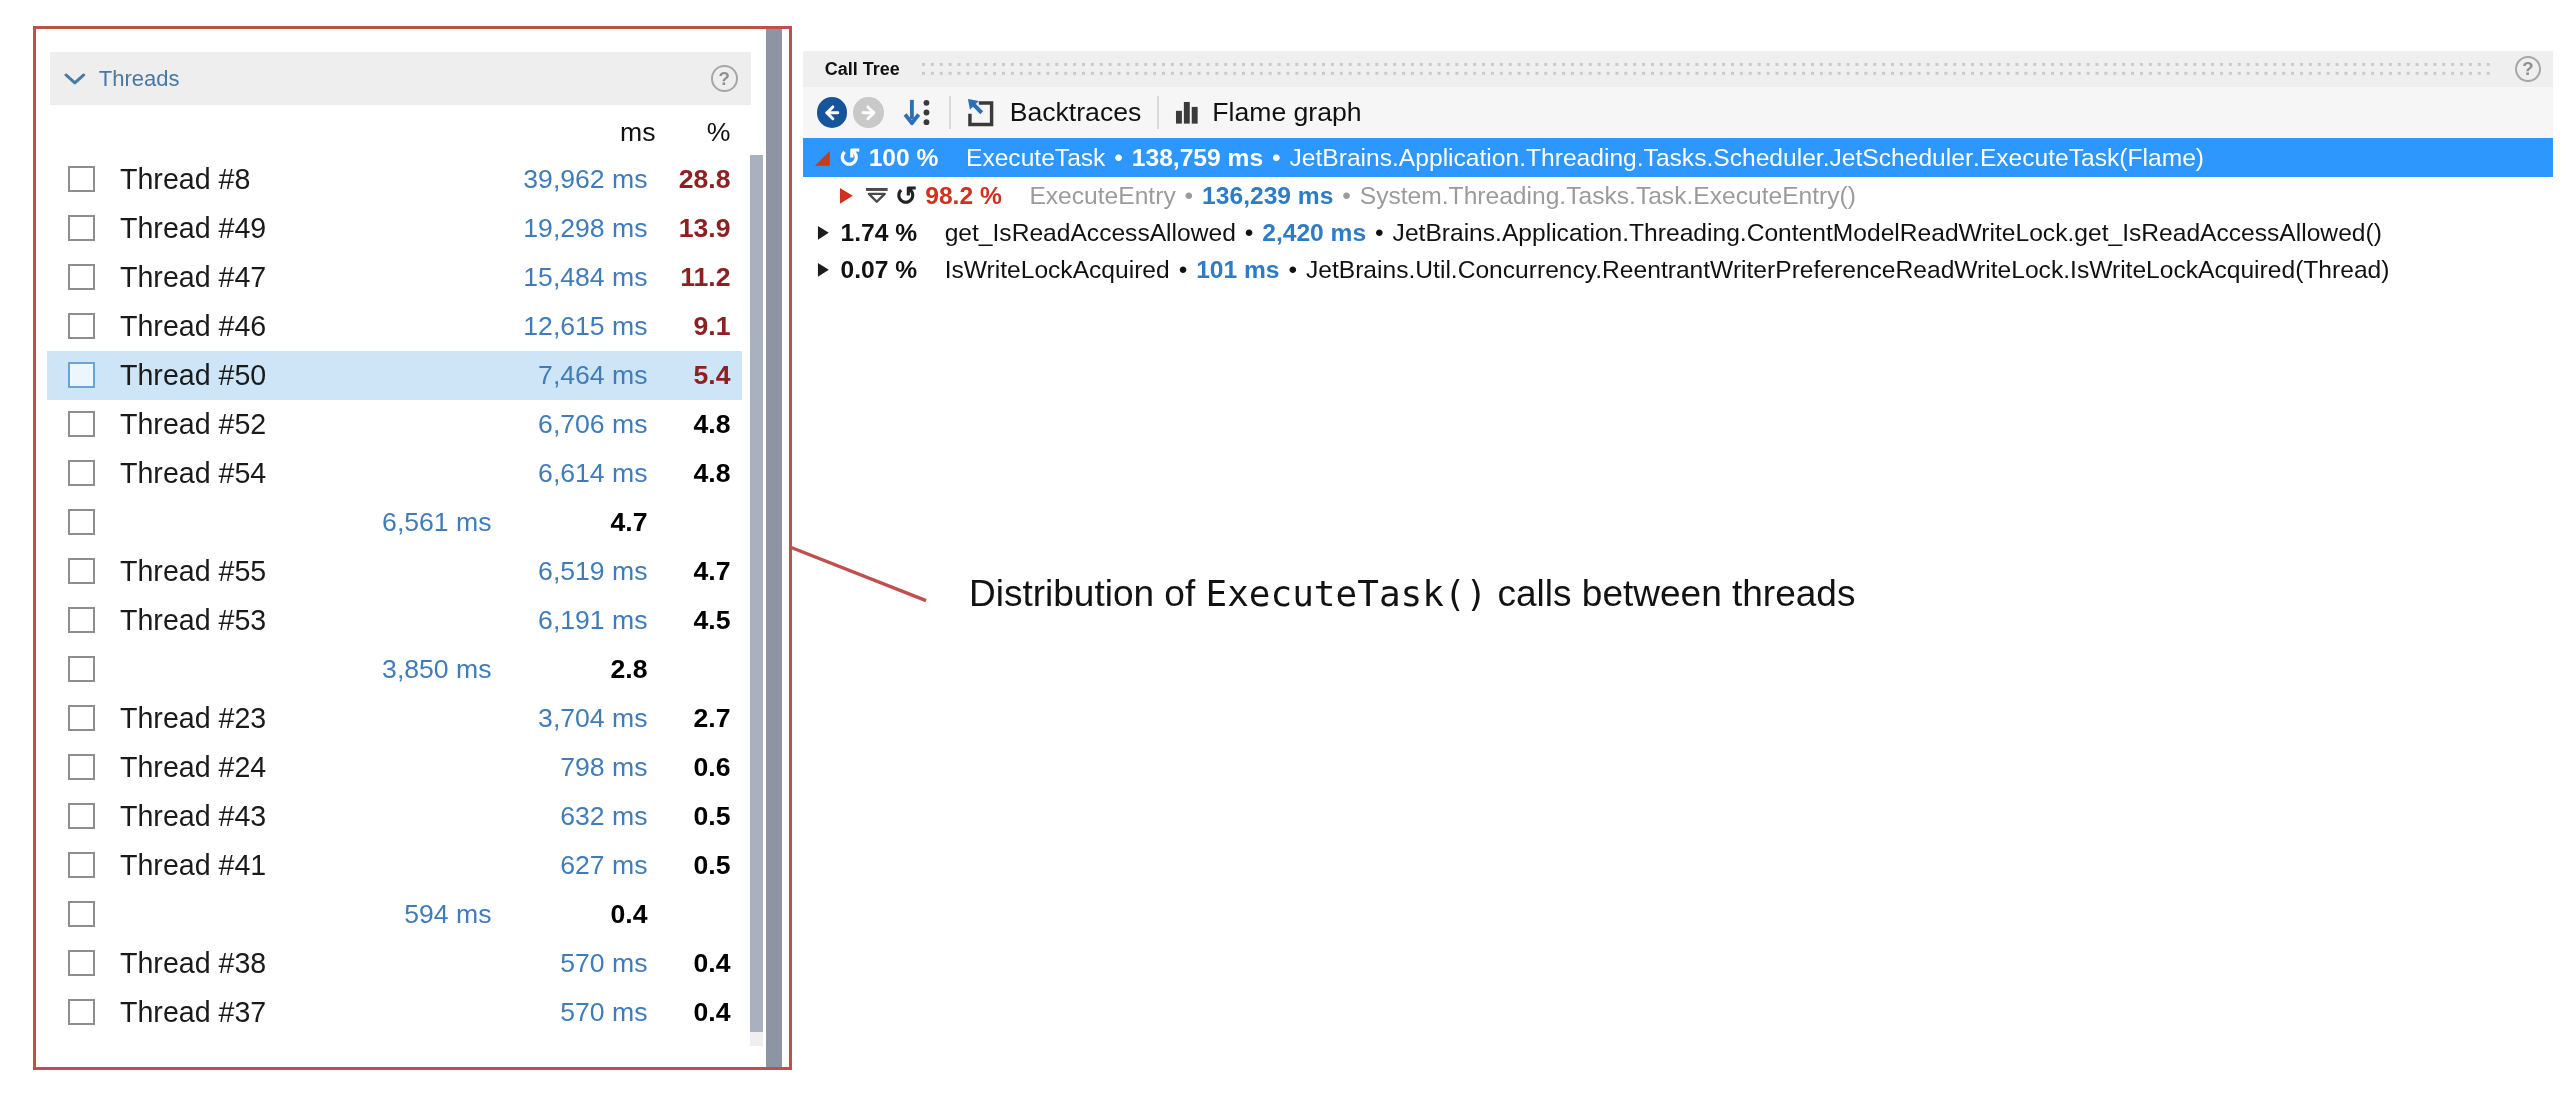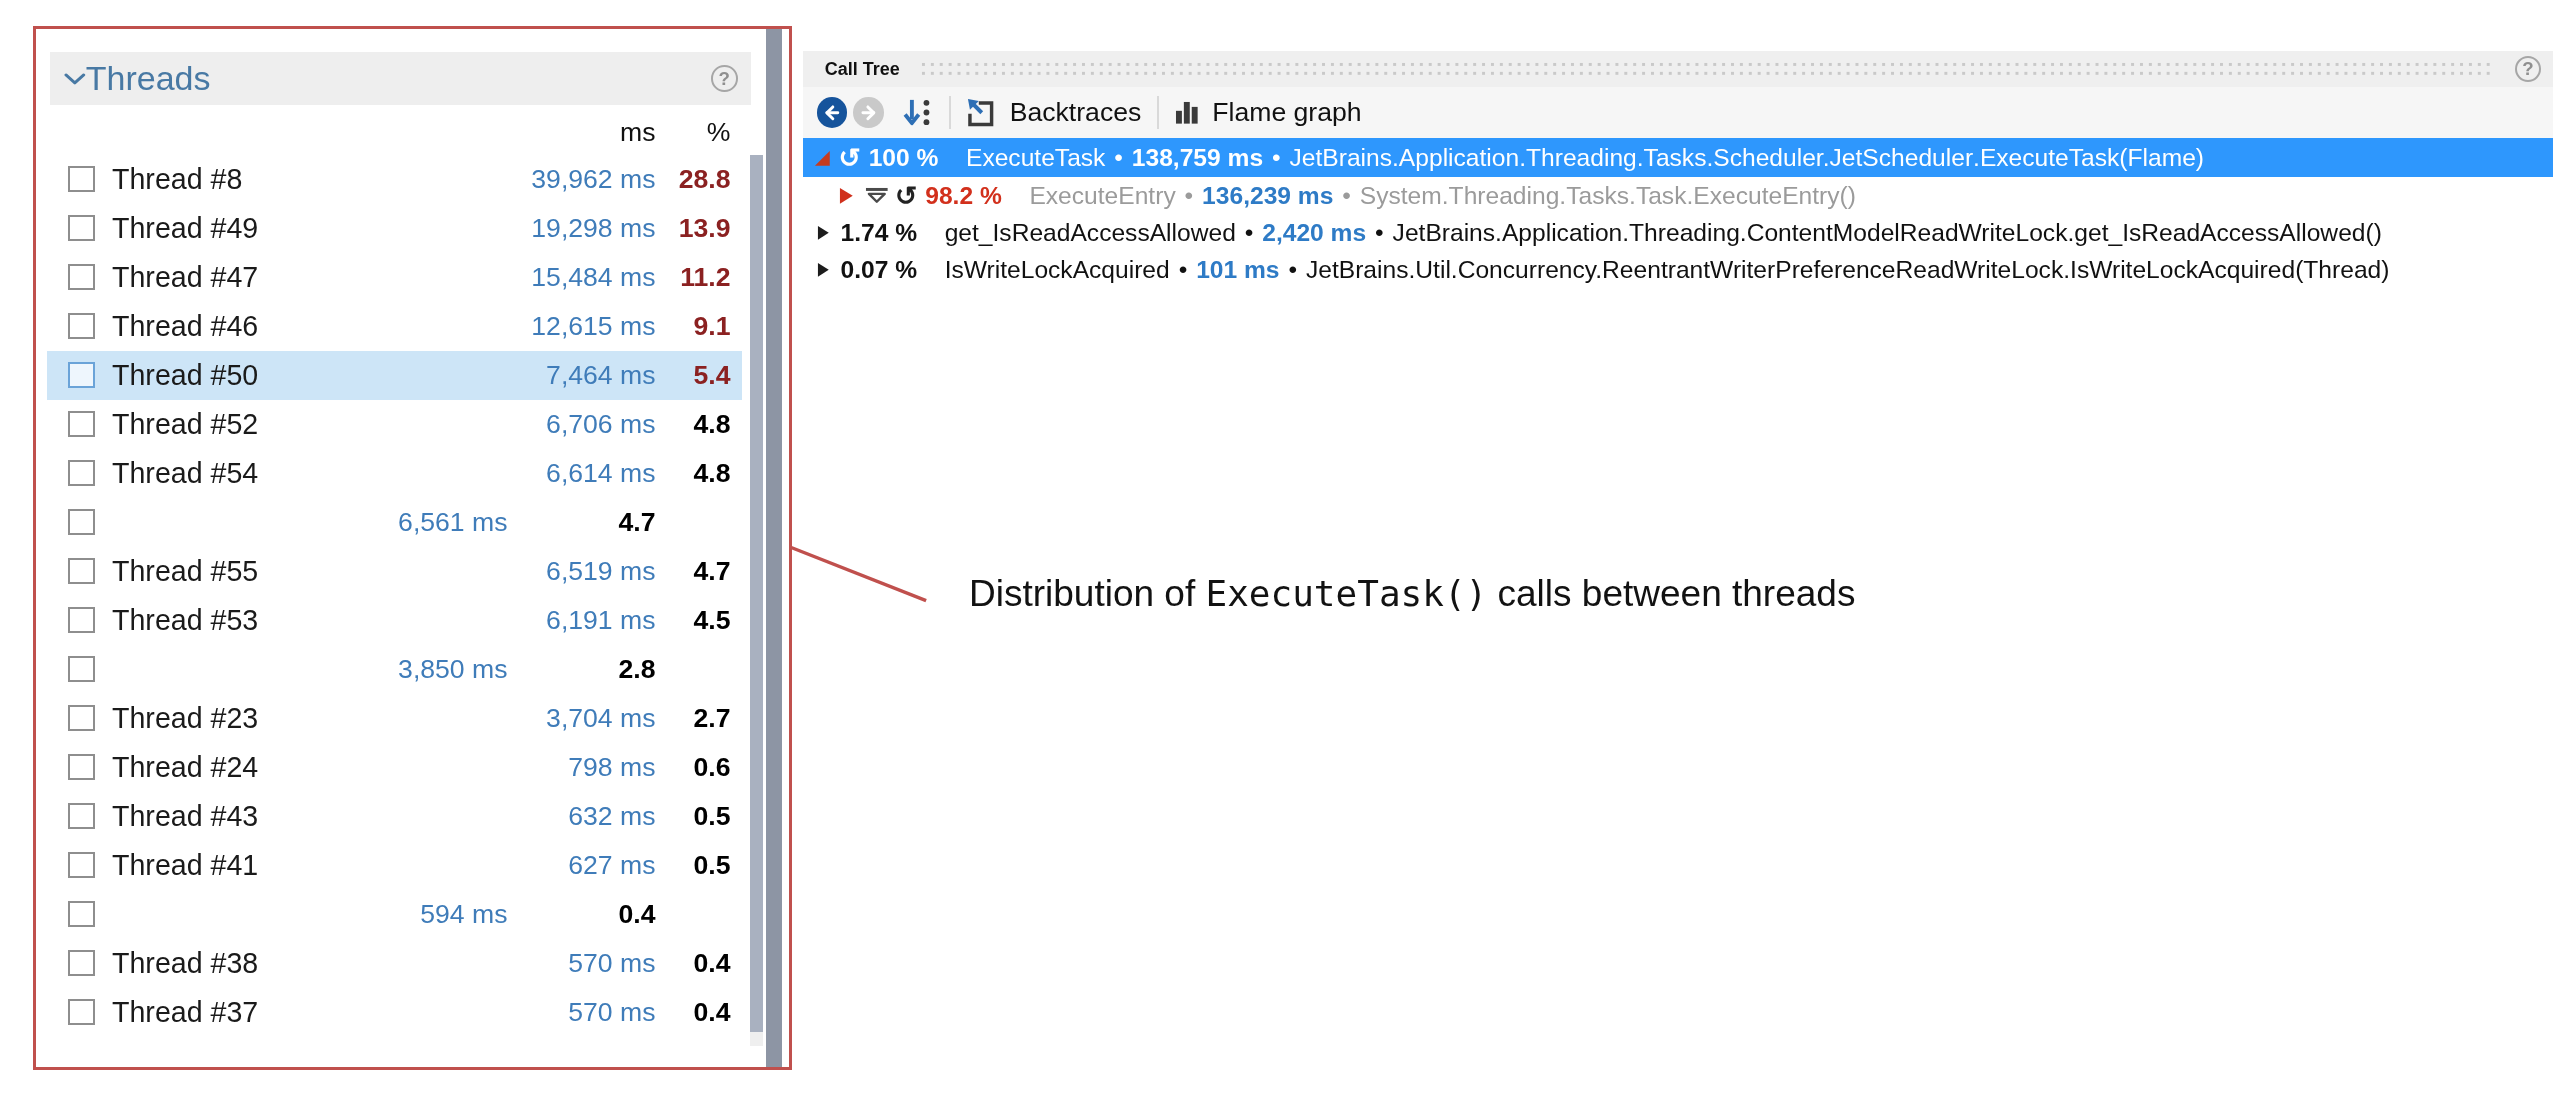"Threads" .threads-title { font-size: 34px -> 22px; margin-left: 0 -> 13px }
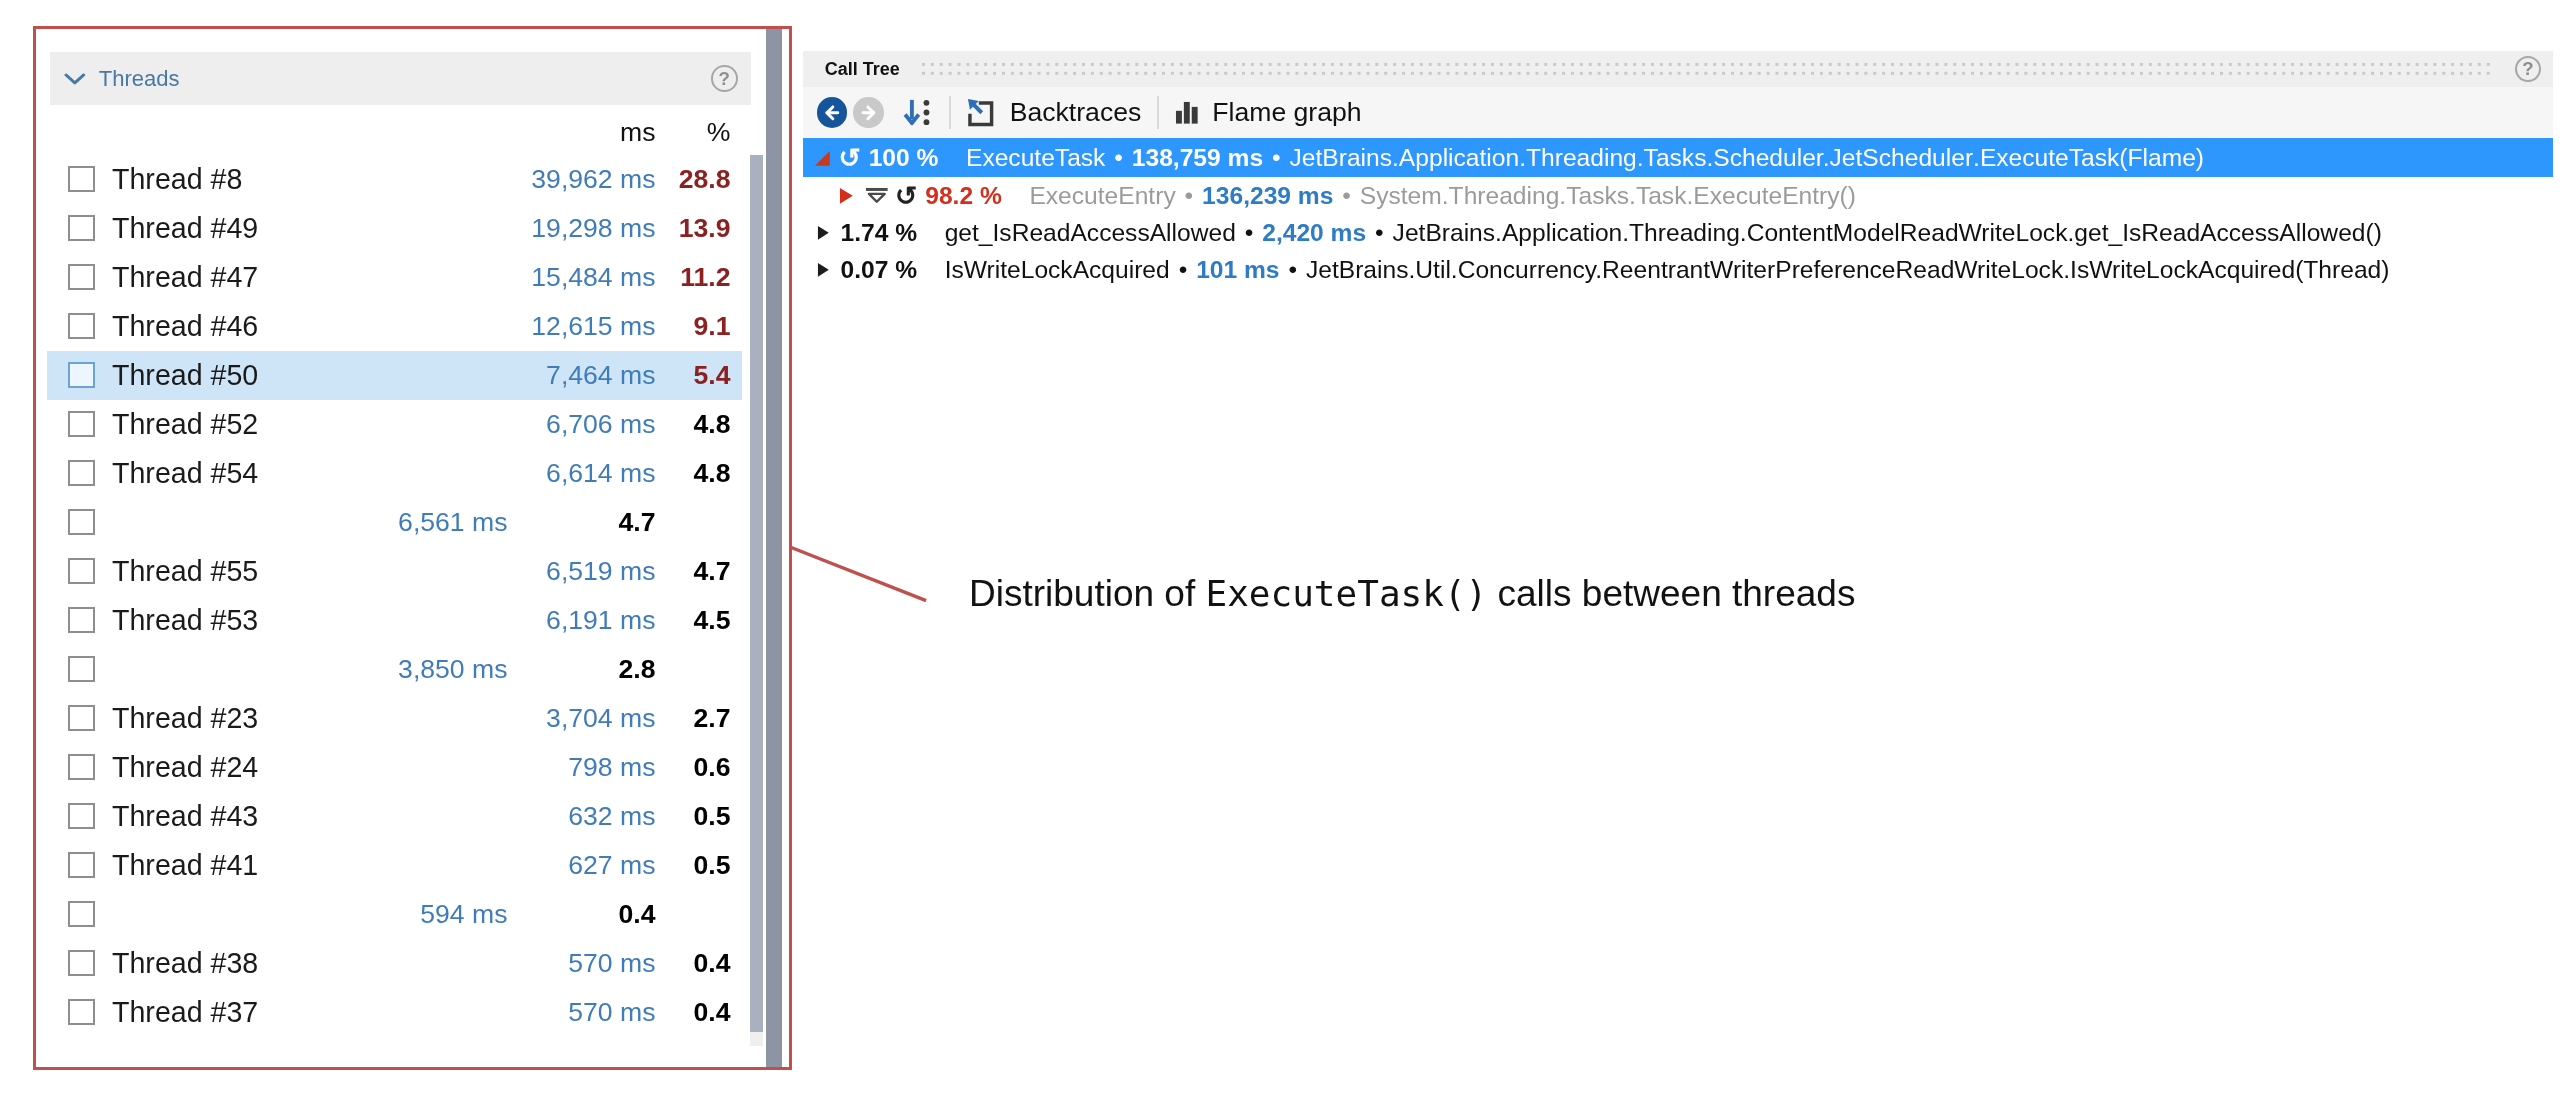"Thread #8" .trow { gap: none -> 8px }
